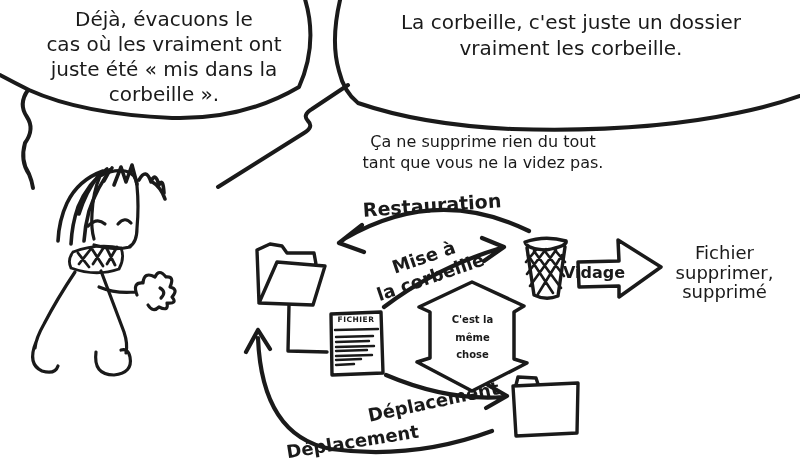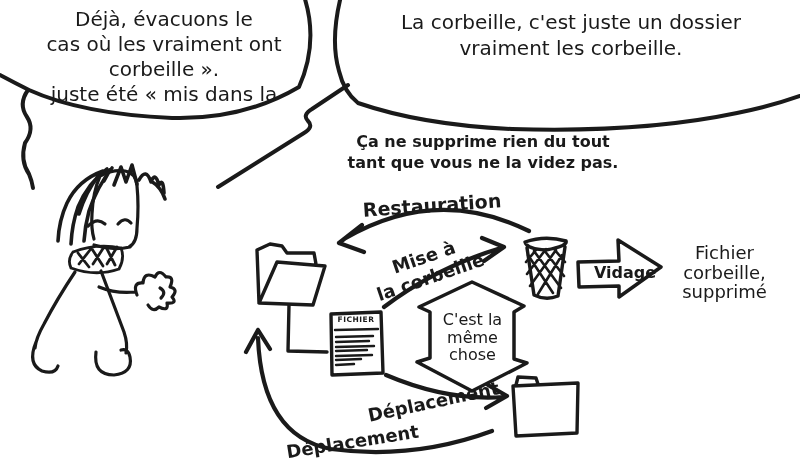"corbeille »." span { order: before "juste été « mis dans" -> after "juste été « mis dans" }
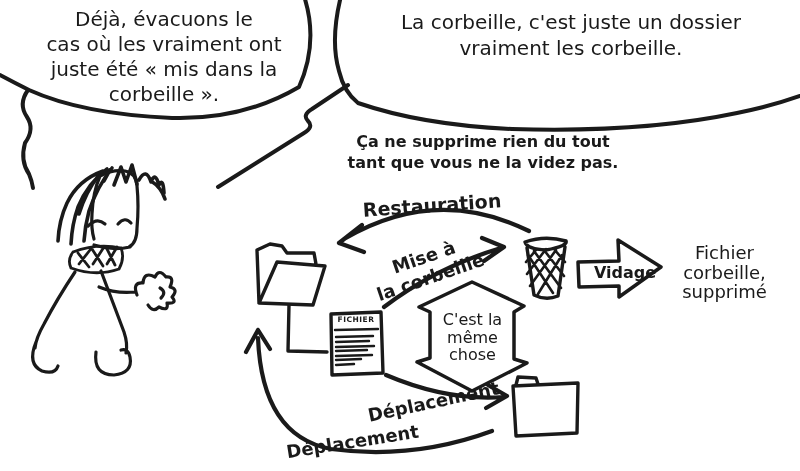"Ça ne supprime rien du" .note-text { font-weight: bold -> none }
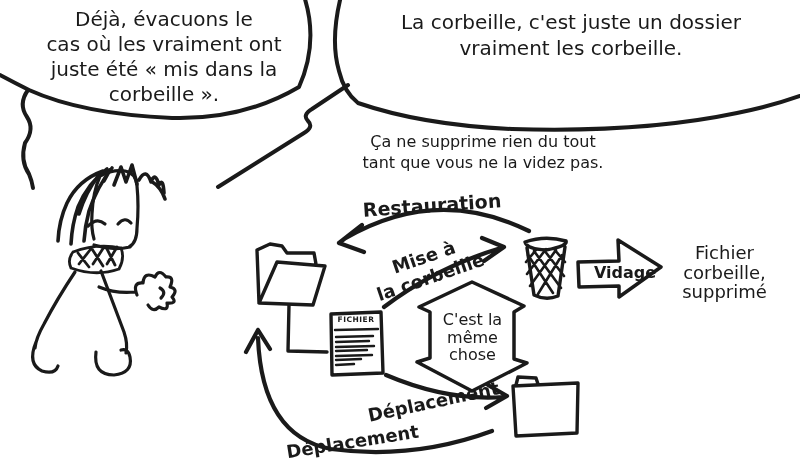"Vidage" .label-vidage { left: 589px -> 558px }
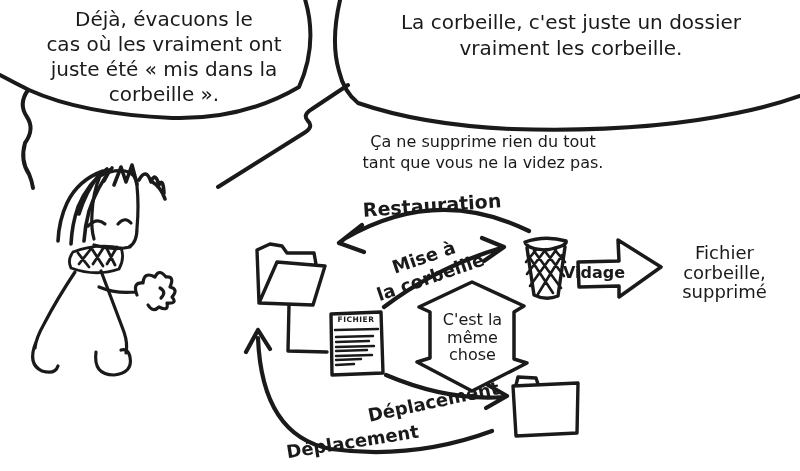"corbeille," span { text: corbeille -> supprimer }
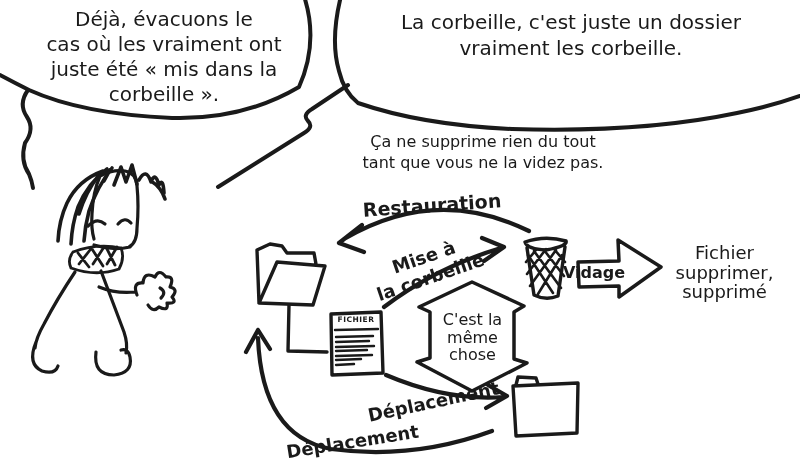"C'est la" .label-same { font-size: 16px -> 10px; font-weight: none -> bold }
